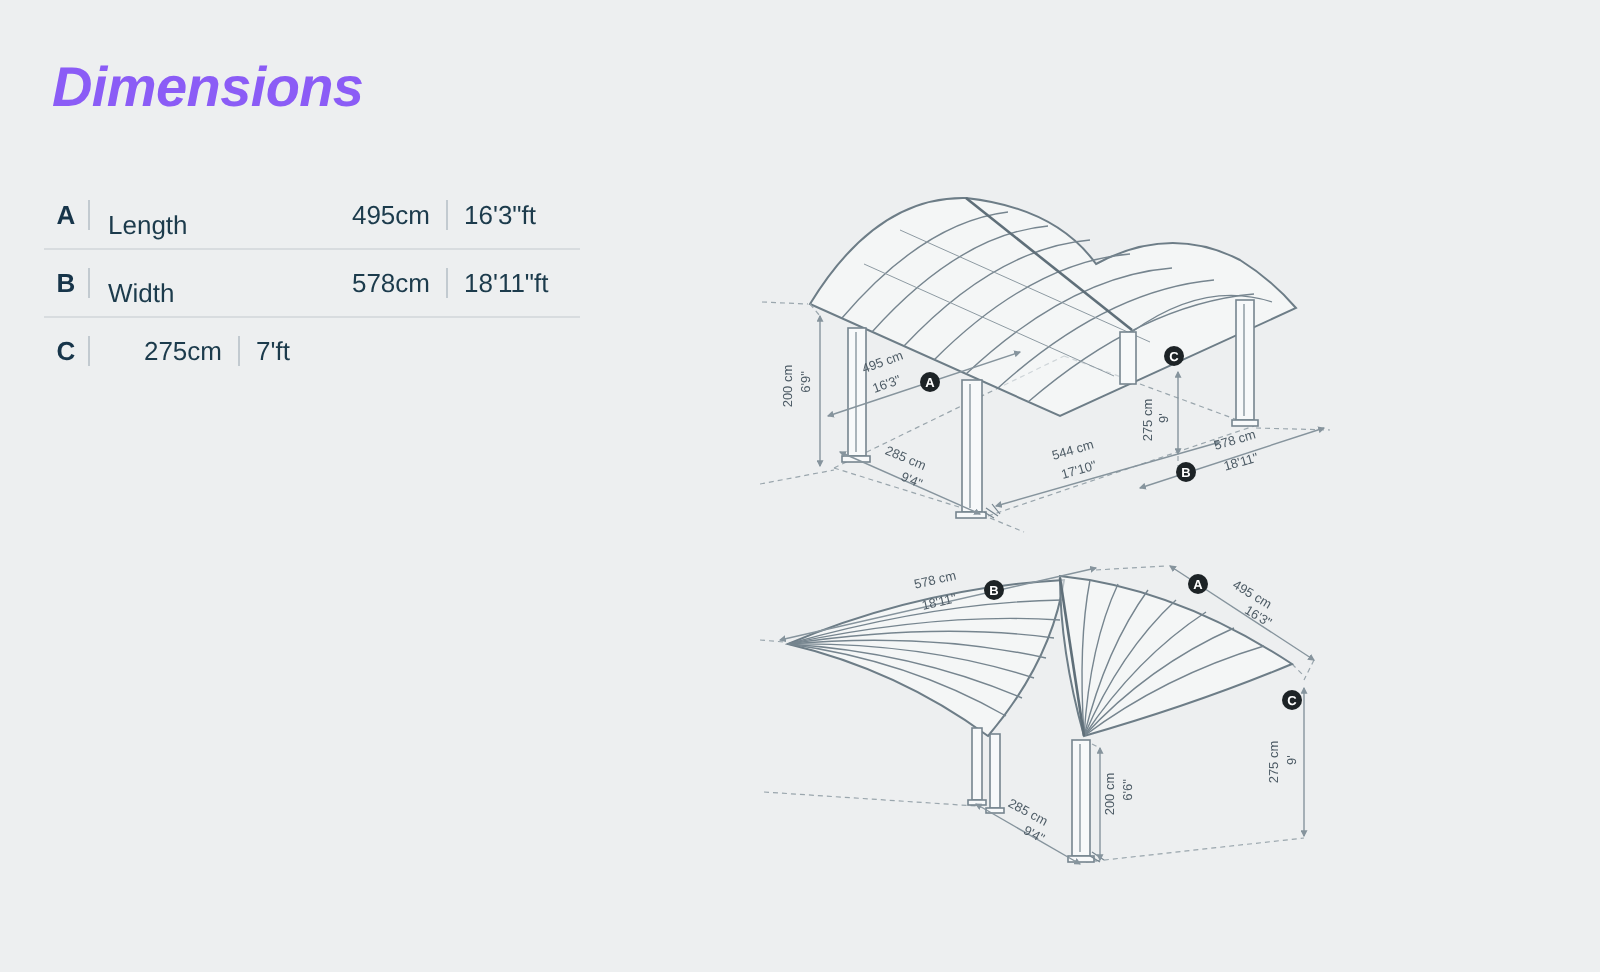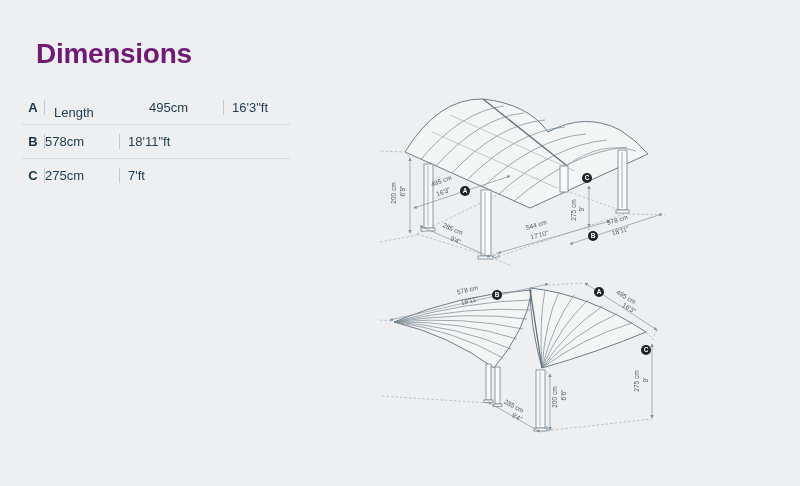"Dimensions" .page-title { color: #701a75 -> #8b5cf6; font-style: none -> italic; margin: 12px -> 2px }
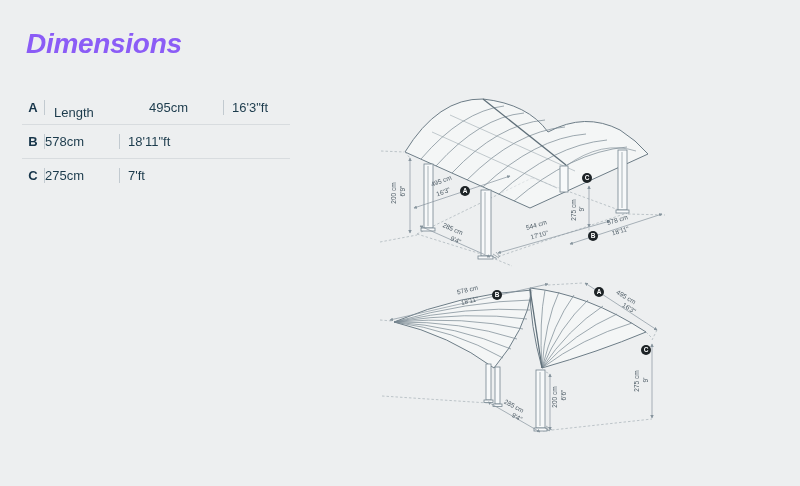"495cm" .cell-metric { text-align: left -> right }
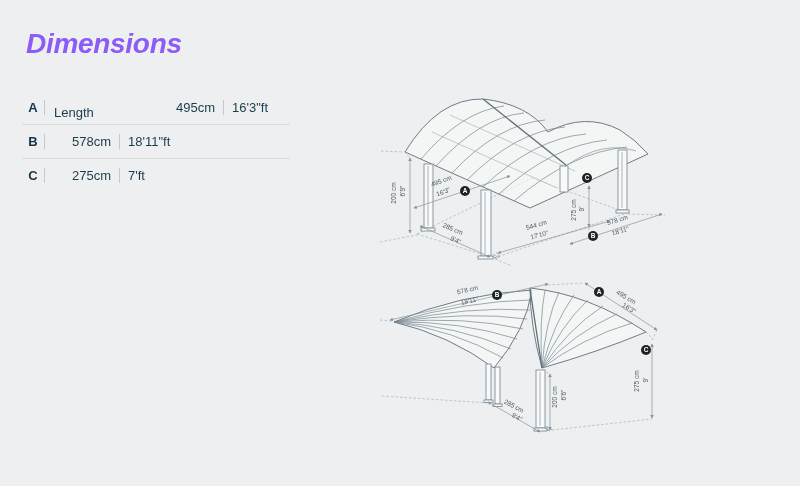"Width" span.cell-label { html: none -> <span>Width</span> }
